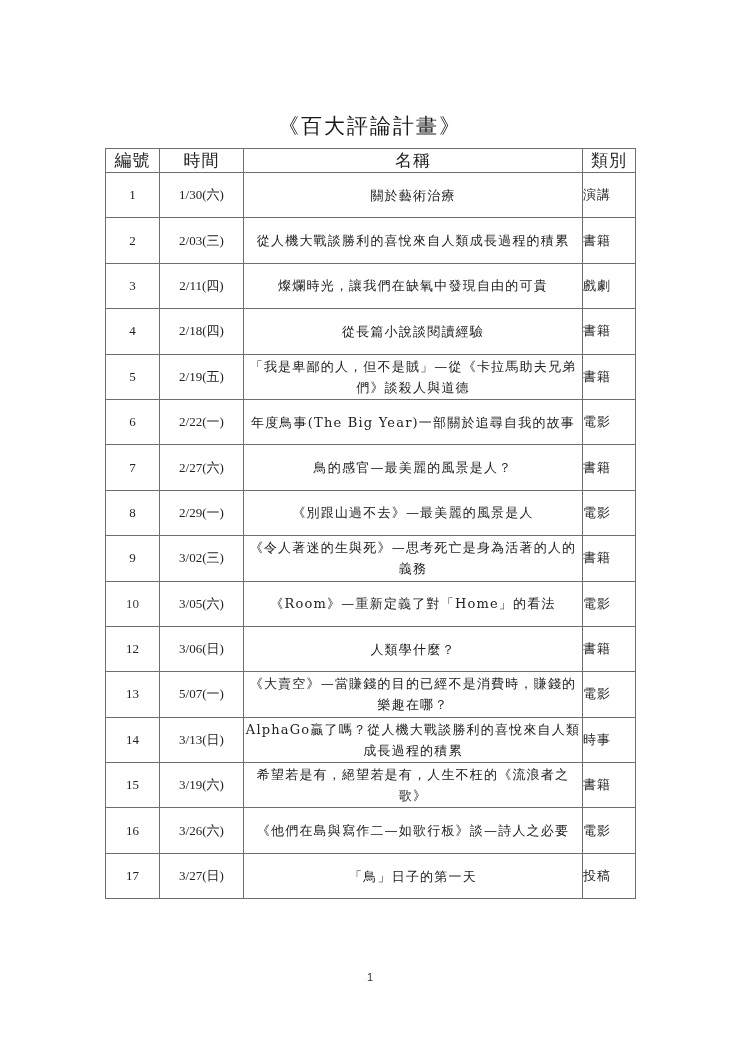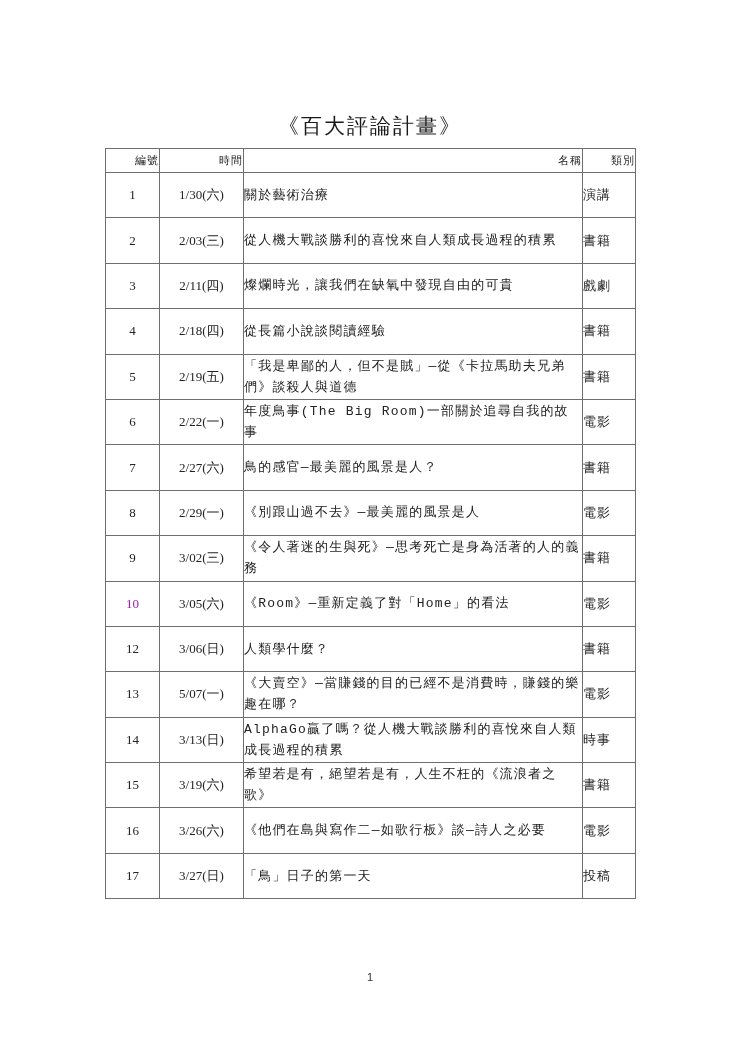"編號" table.plan th { font-size: 11px -> 17px; text-align: right -> center }
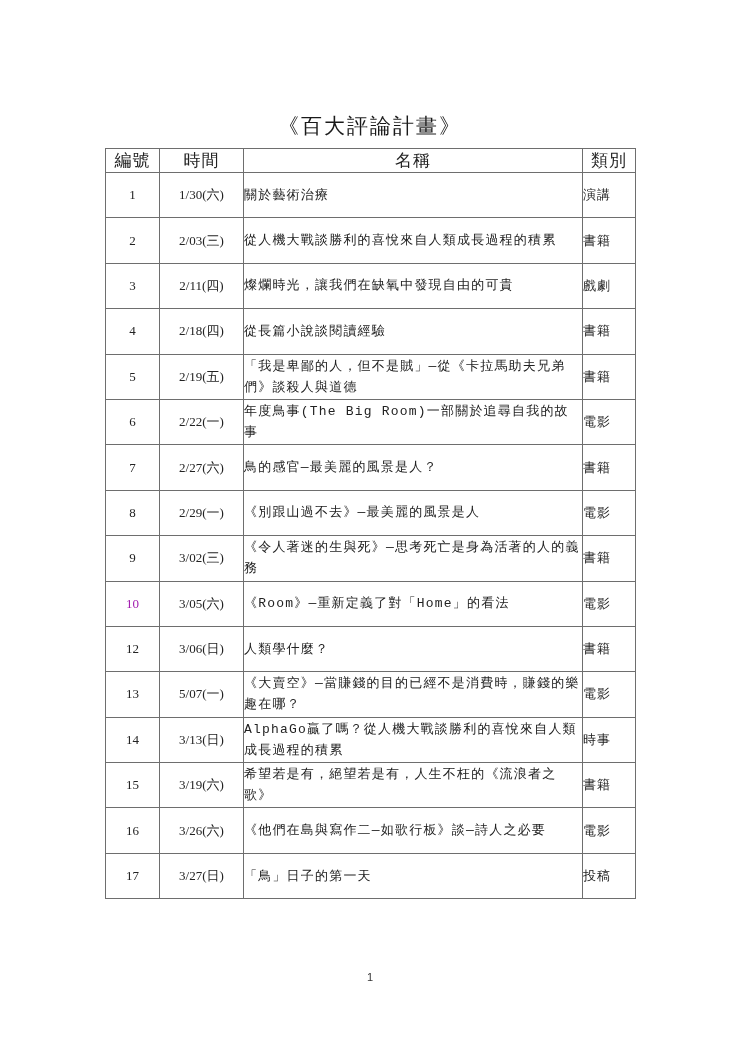"關於藝術治療" td.name { font-family: Liberation Mono, monospace -> none; text-align: left -> center }
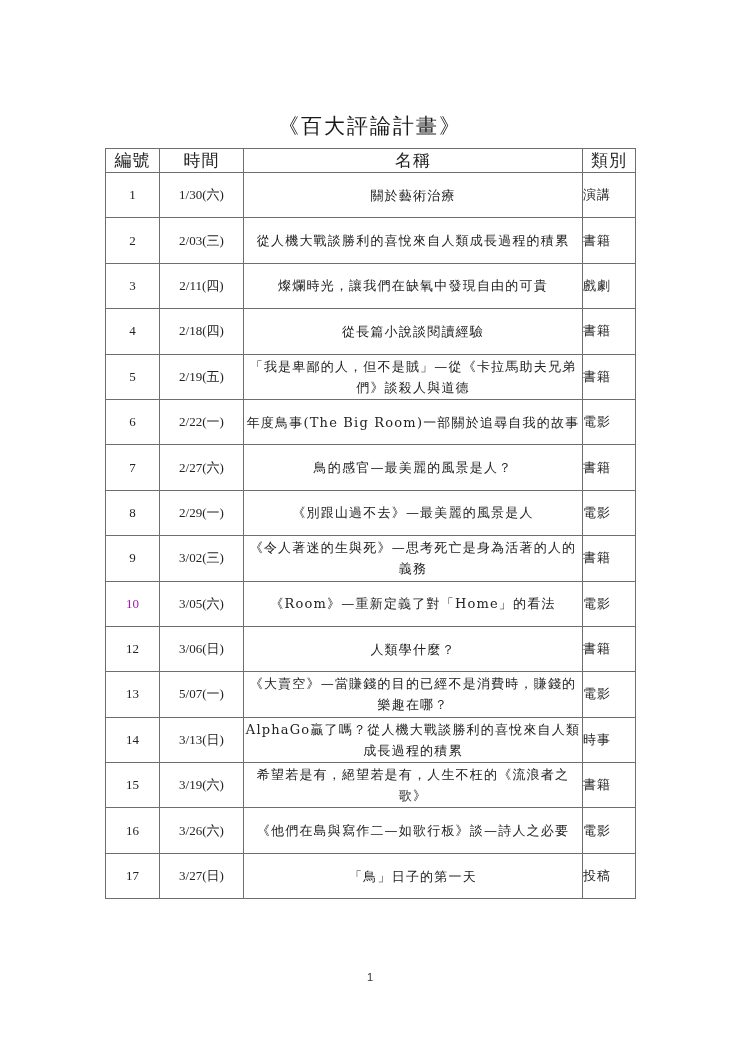"年度鳥事(The Big Room)一部關於追尋自我的故事" td.name { text: Room -> Year }
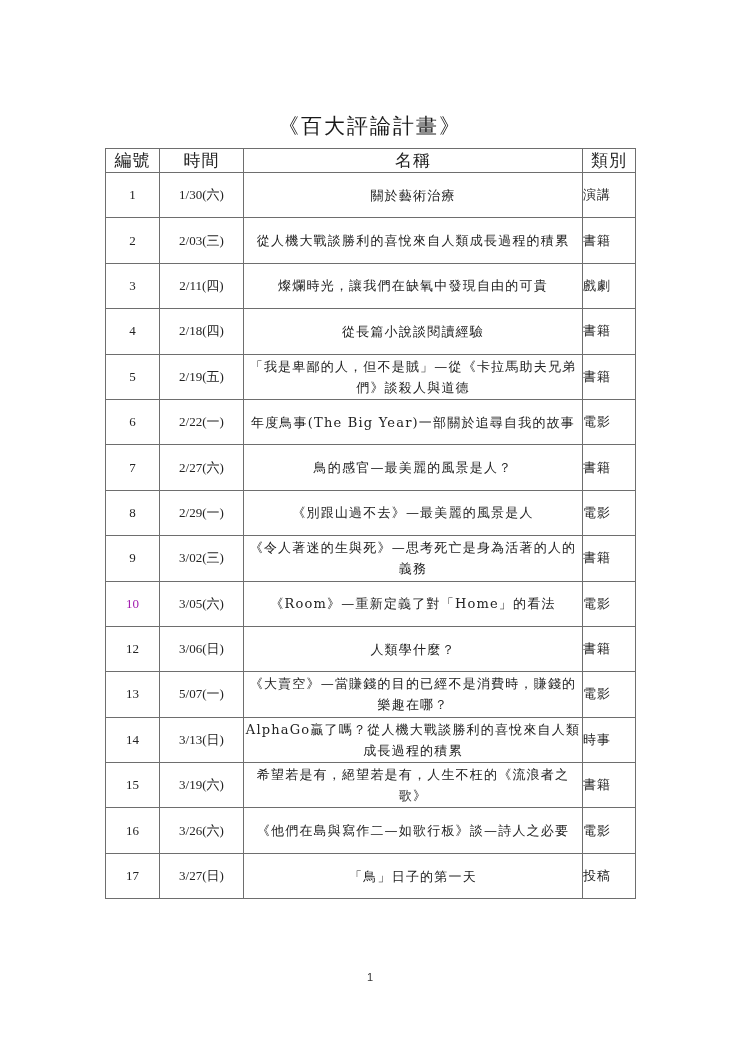"10" td.id { color: #a21caf -> #404040 }
